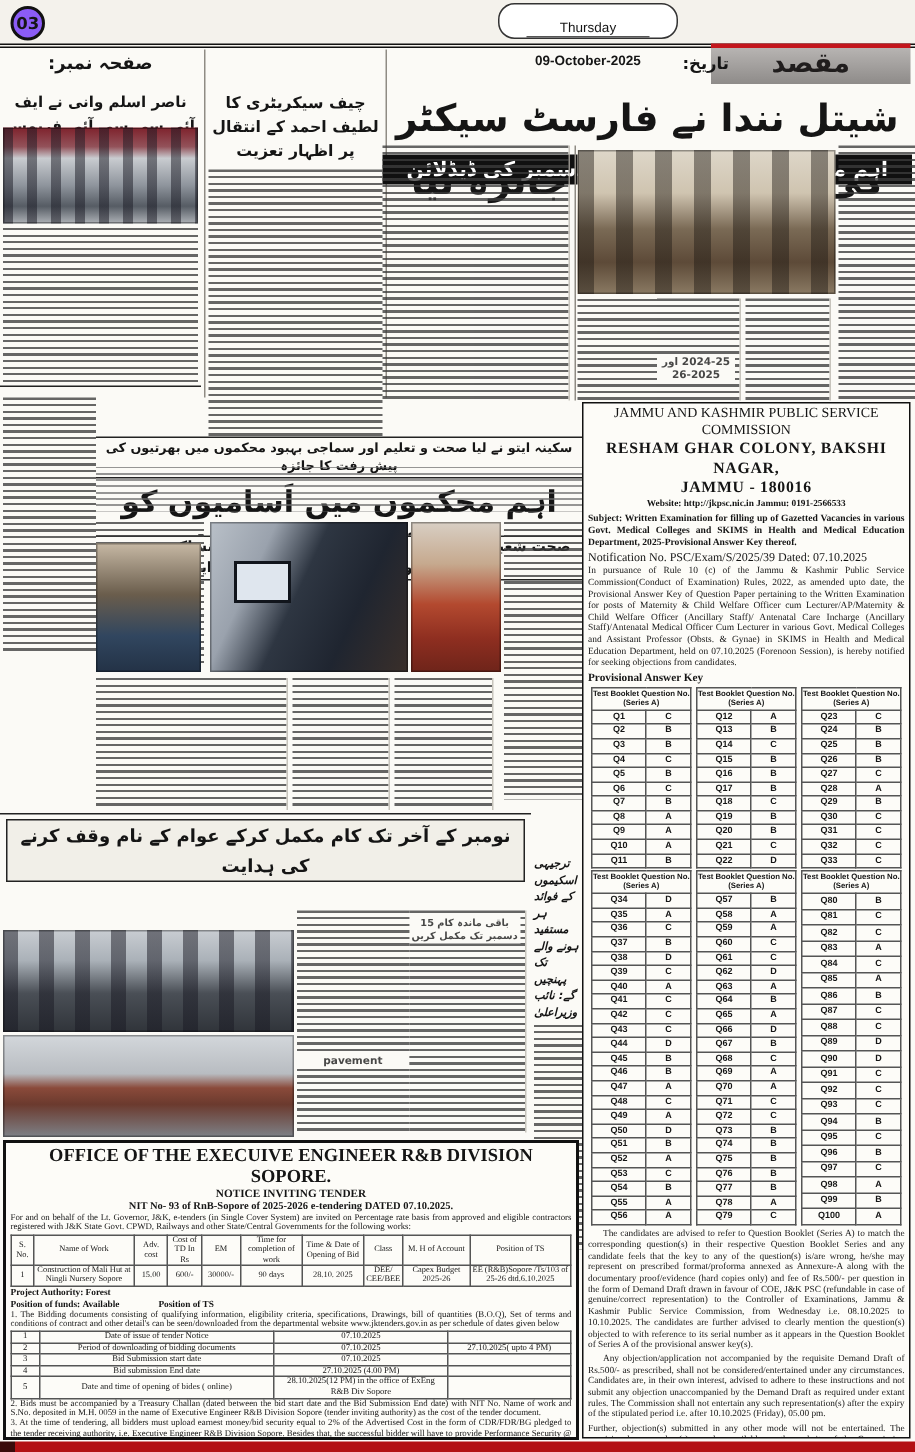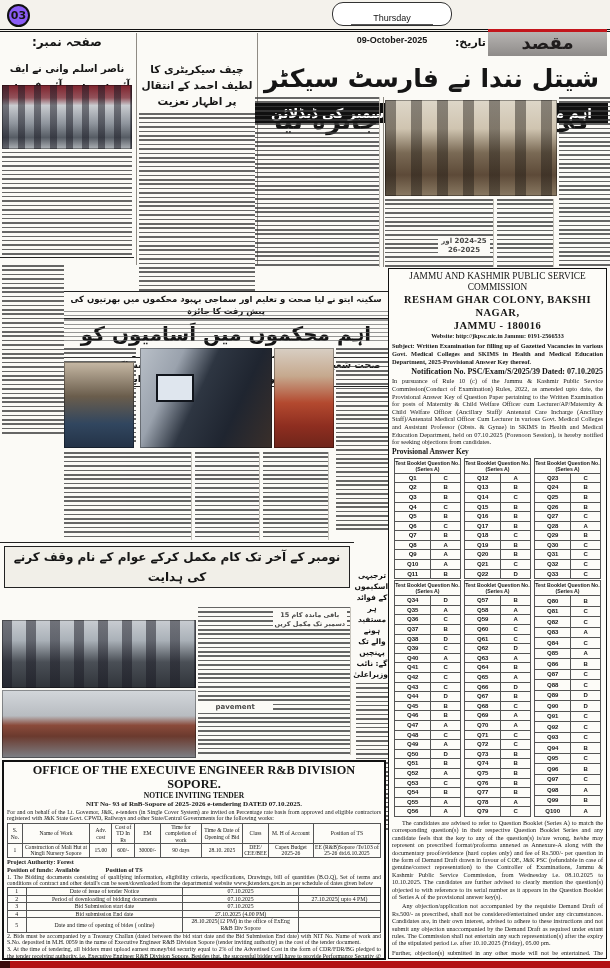"مقصد" #logo-box { width: 119px -> 133px }
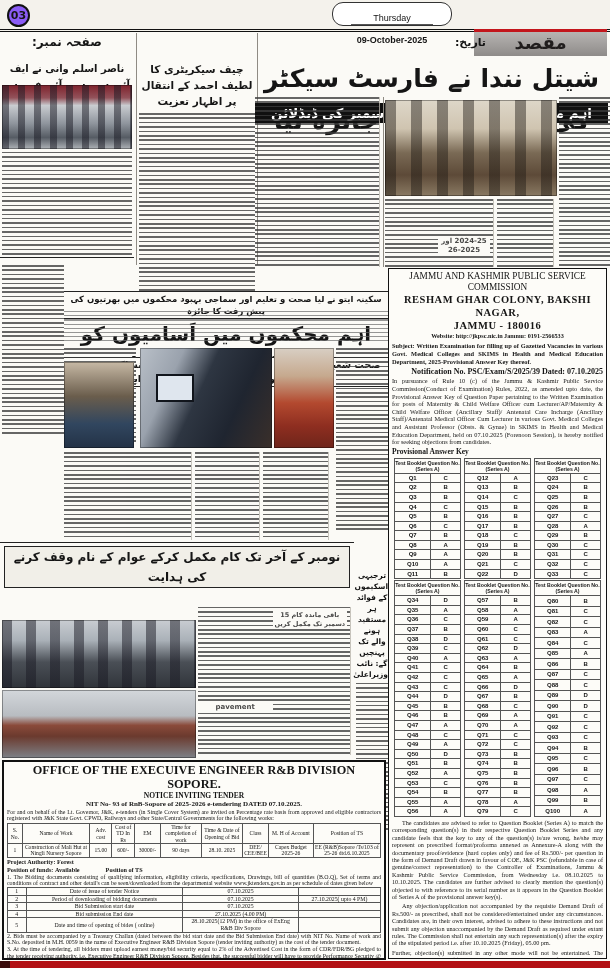"Notification No. PSC/Exam/S/2025/39" #psc .notif { font-weight: bold -> normal; text-align: right -> left }
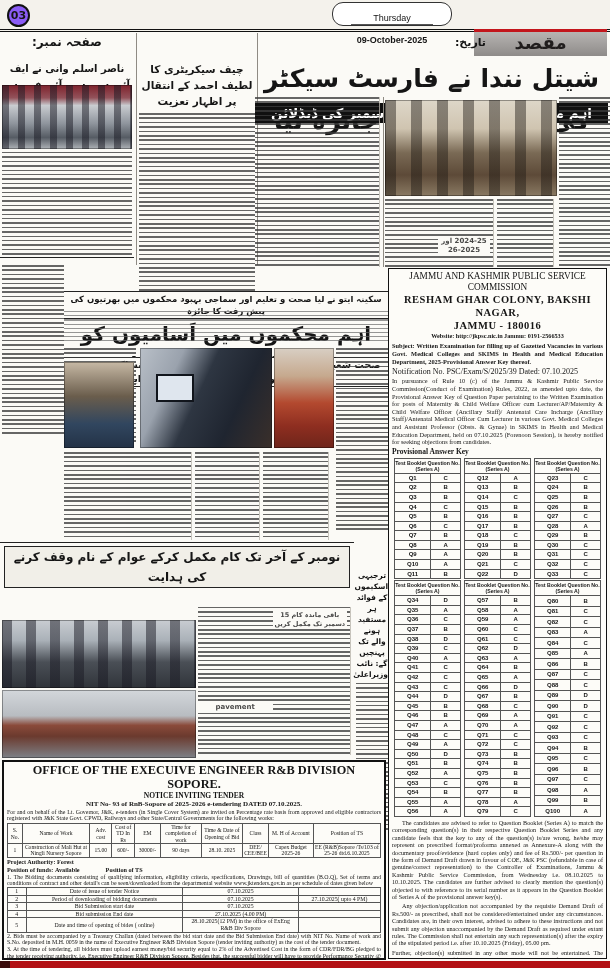"ترجیہی اسکیموں کے فوائد ہر" #narrow-head { font-style: none -> italic; text-align: center -> left }
